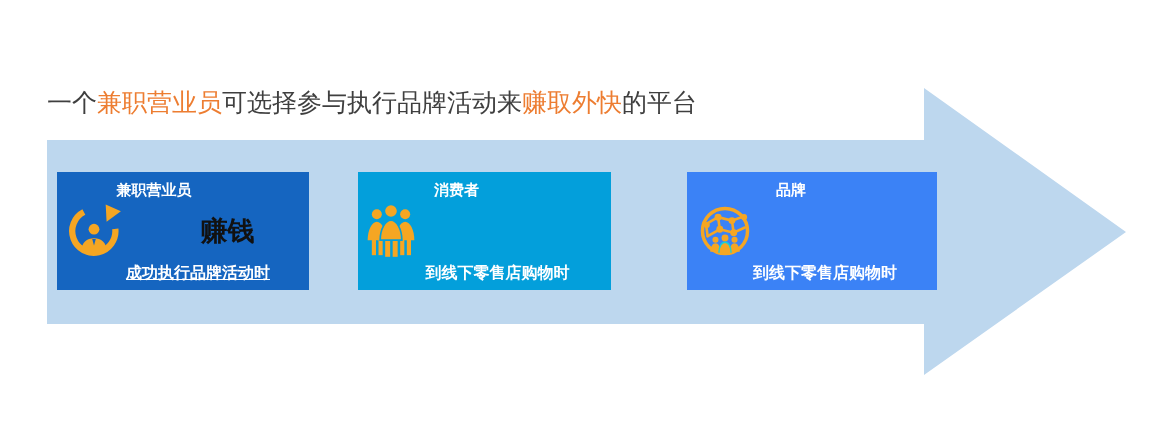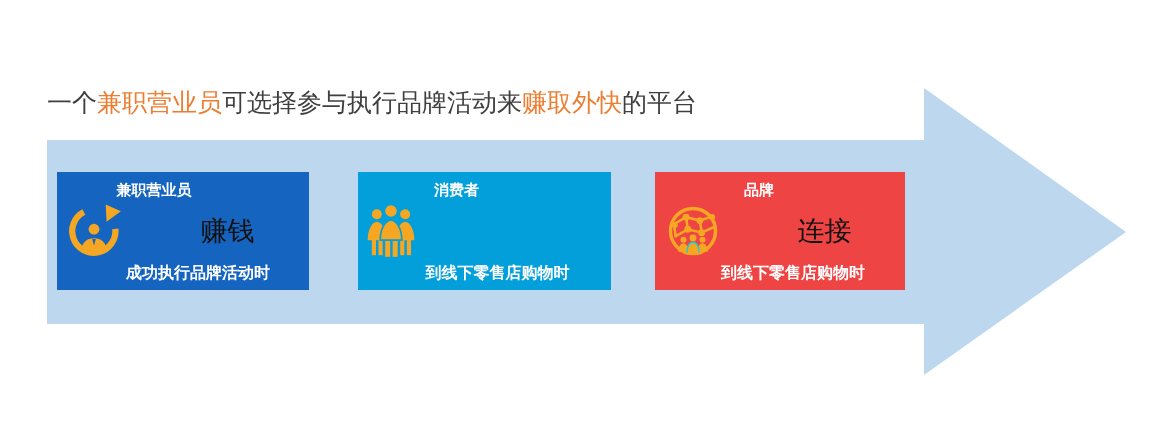"品牌" #card-2 { background: #ef4444 -> #3b82f6; left: 655px -> 687px }
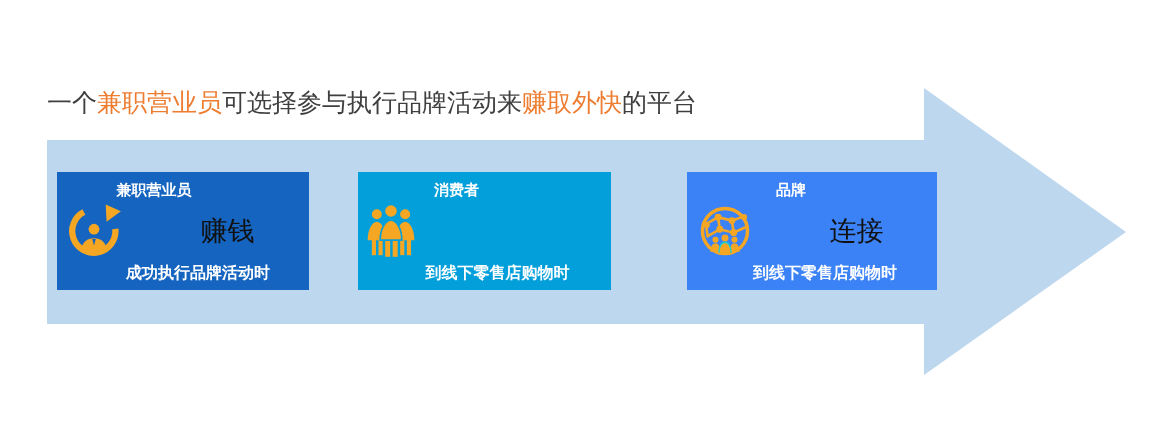"赚钱" .card-title { font-weight: normal -> bold }
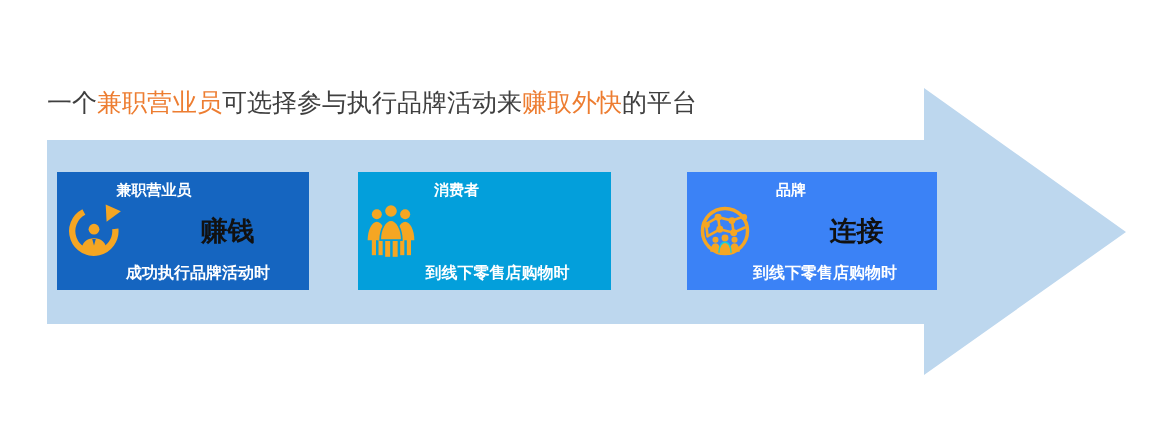"连接" div.card-title { html: <div>连接</div> -> none }
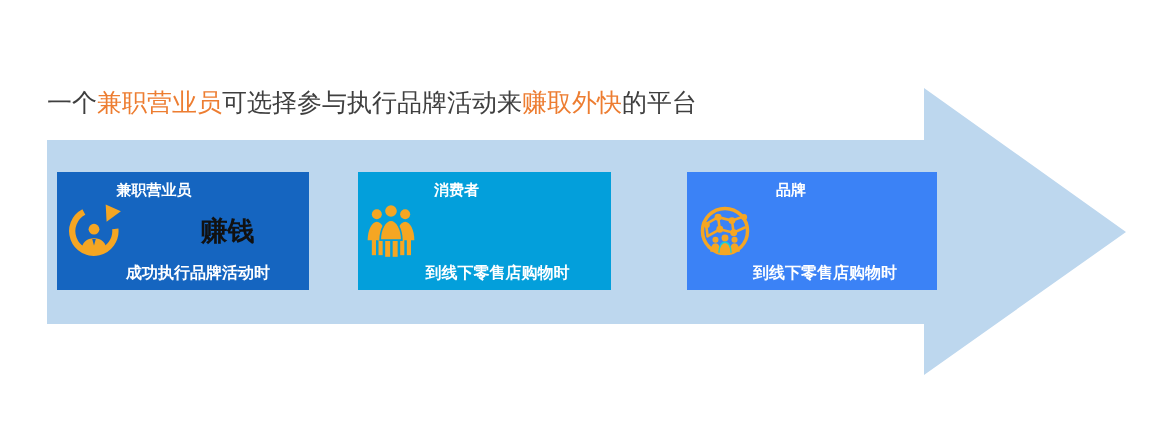"成功执行品牌活动时" #card-0 .card-foot { text-decoration: none -> underline }
